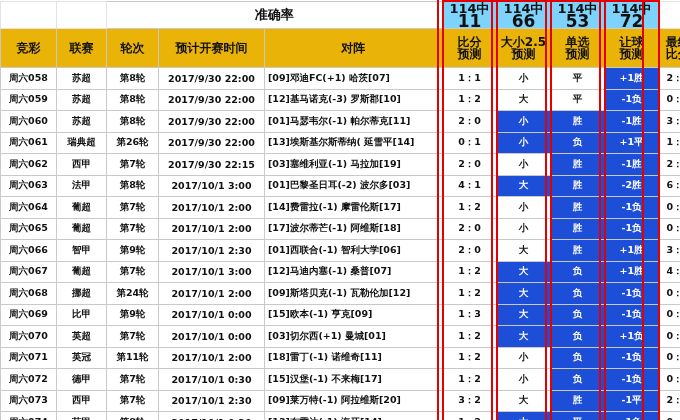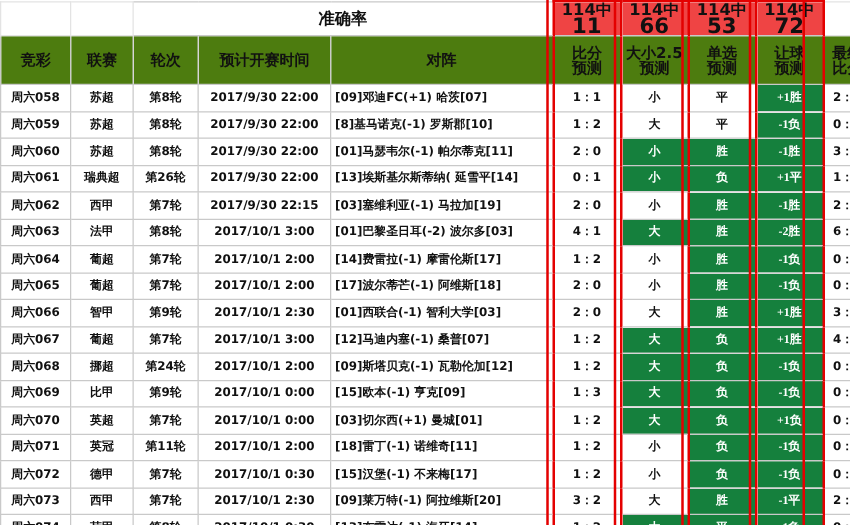"114中" .hit-cell { background: #ef4444 -> #7dd3fc }
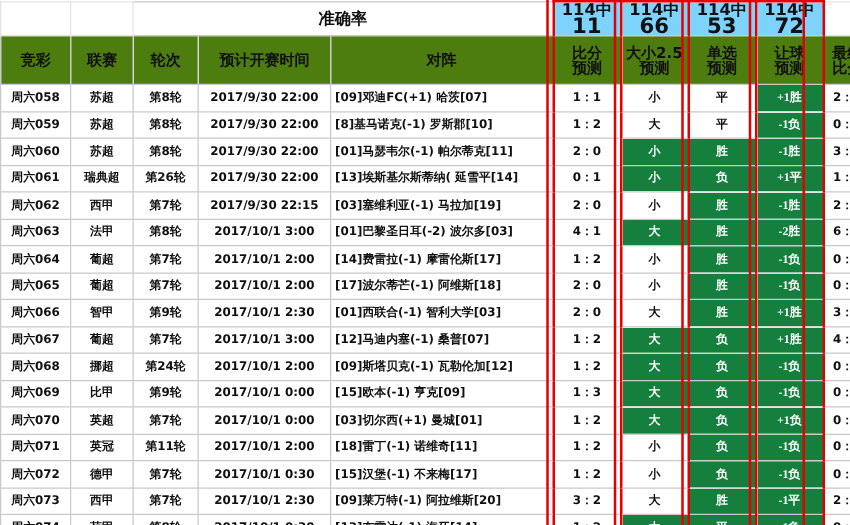"竞彩" .hdr-row td { background: #4d7c0f -> #eab308 }
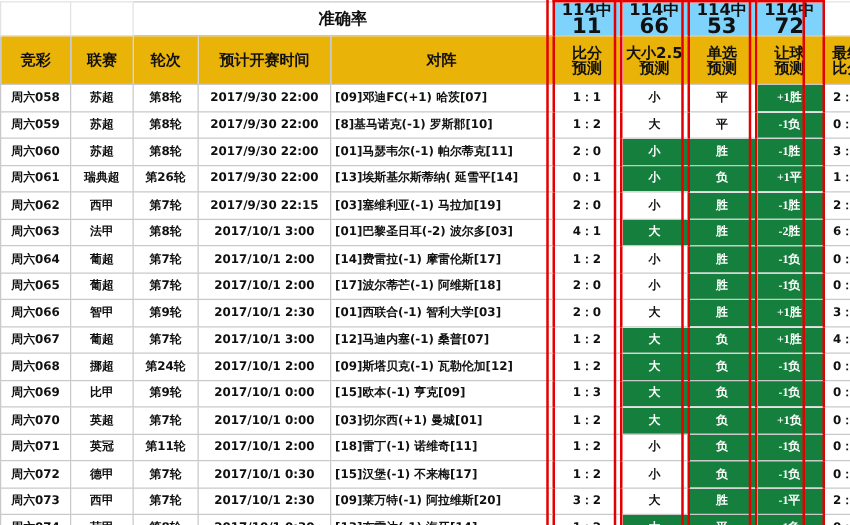"+1胜" .red-cell { background: #15803d -> #1d4ed8; font-family: Liberation Serif, serif -> none }
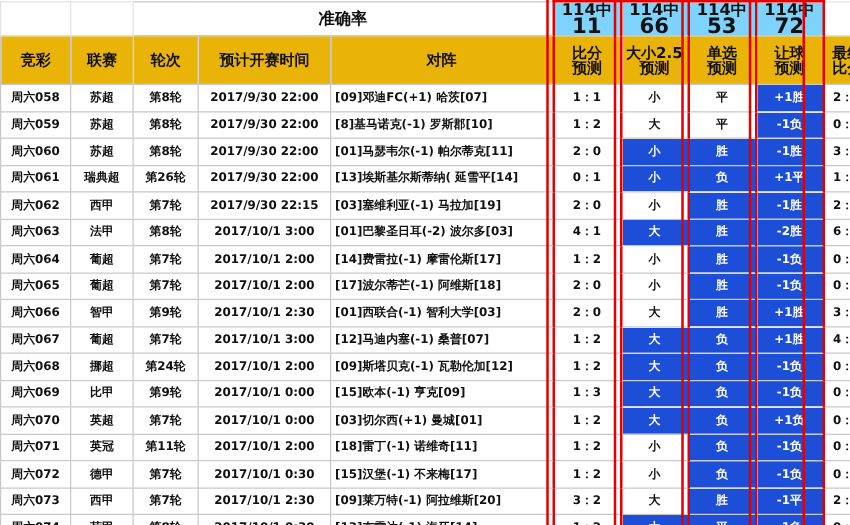"[8]基马诺克(-1) 罗斯郡[10]" td.col-match { text: 8]基马诺克(-1 -> 12]基马诺克(-3 }
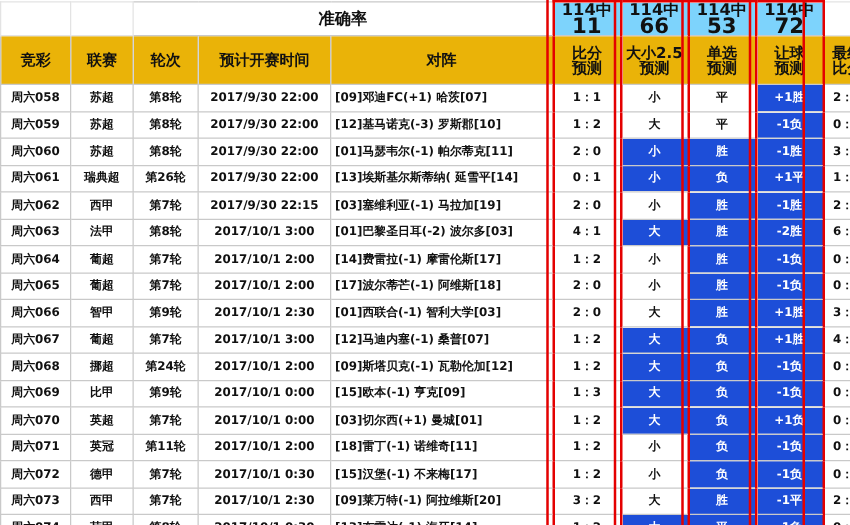"[01]西联合(-1) 智利大学[03]" td.col-match { text: 03 -> 06 }
